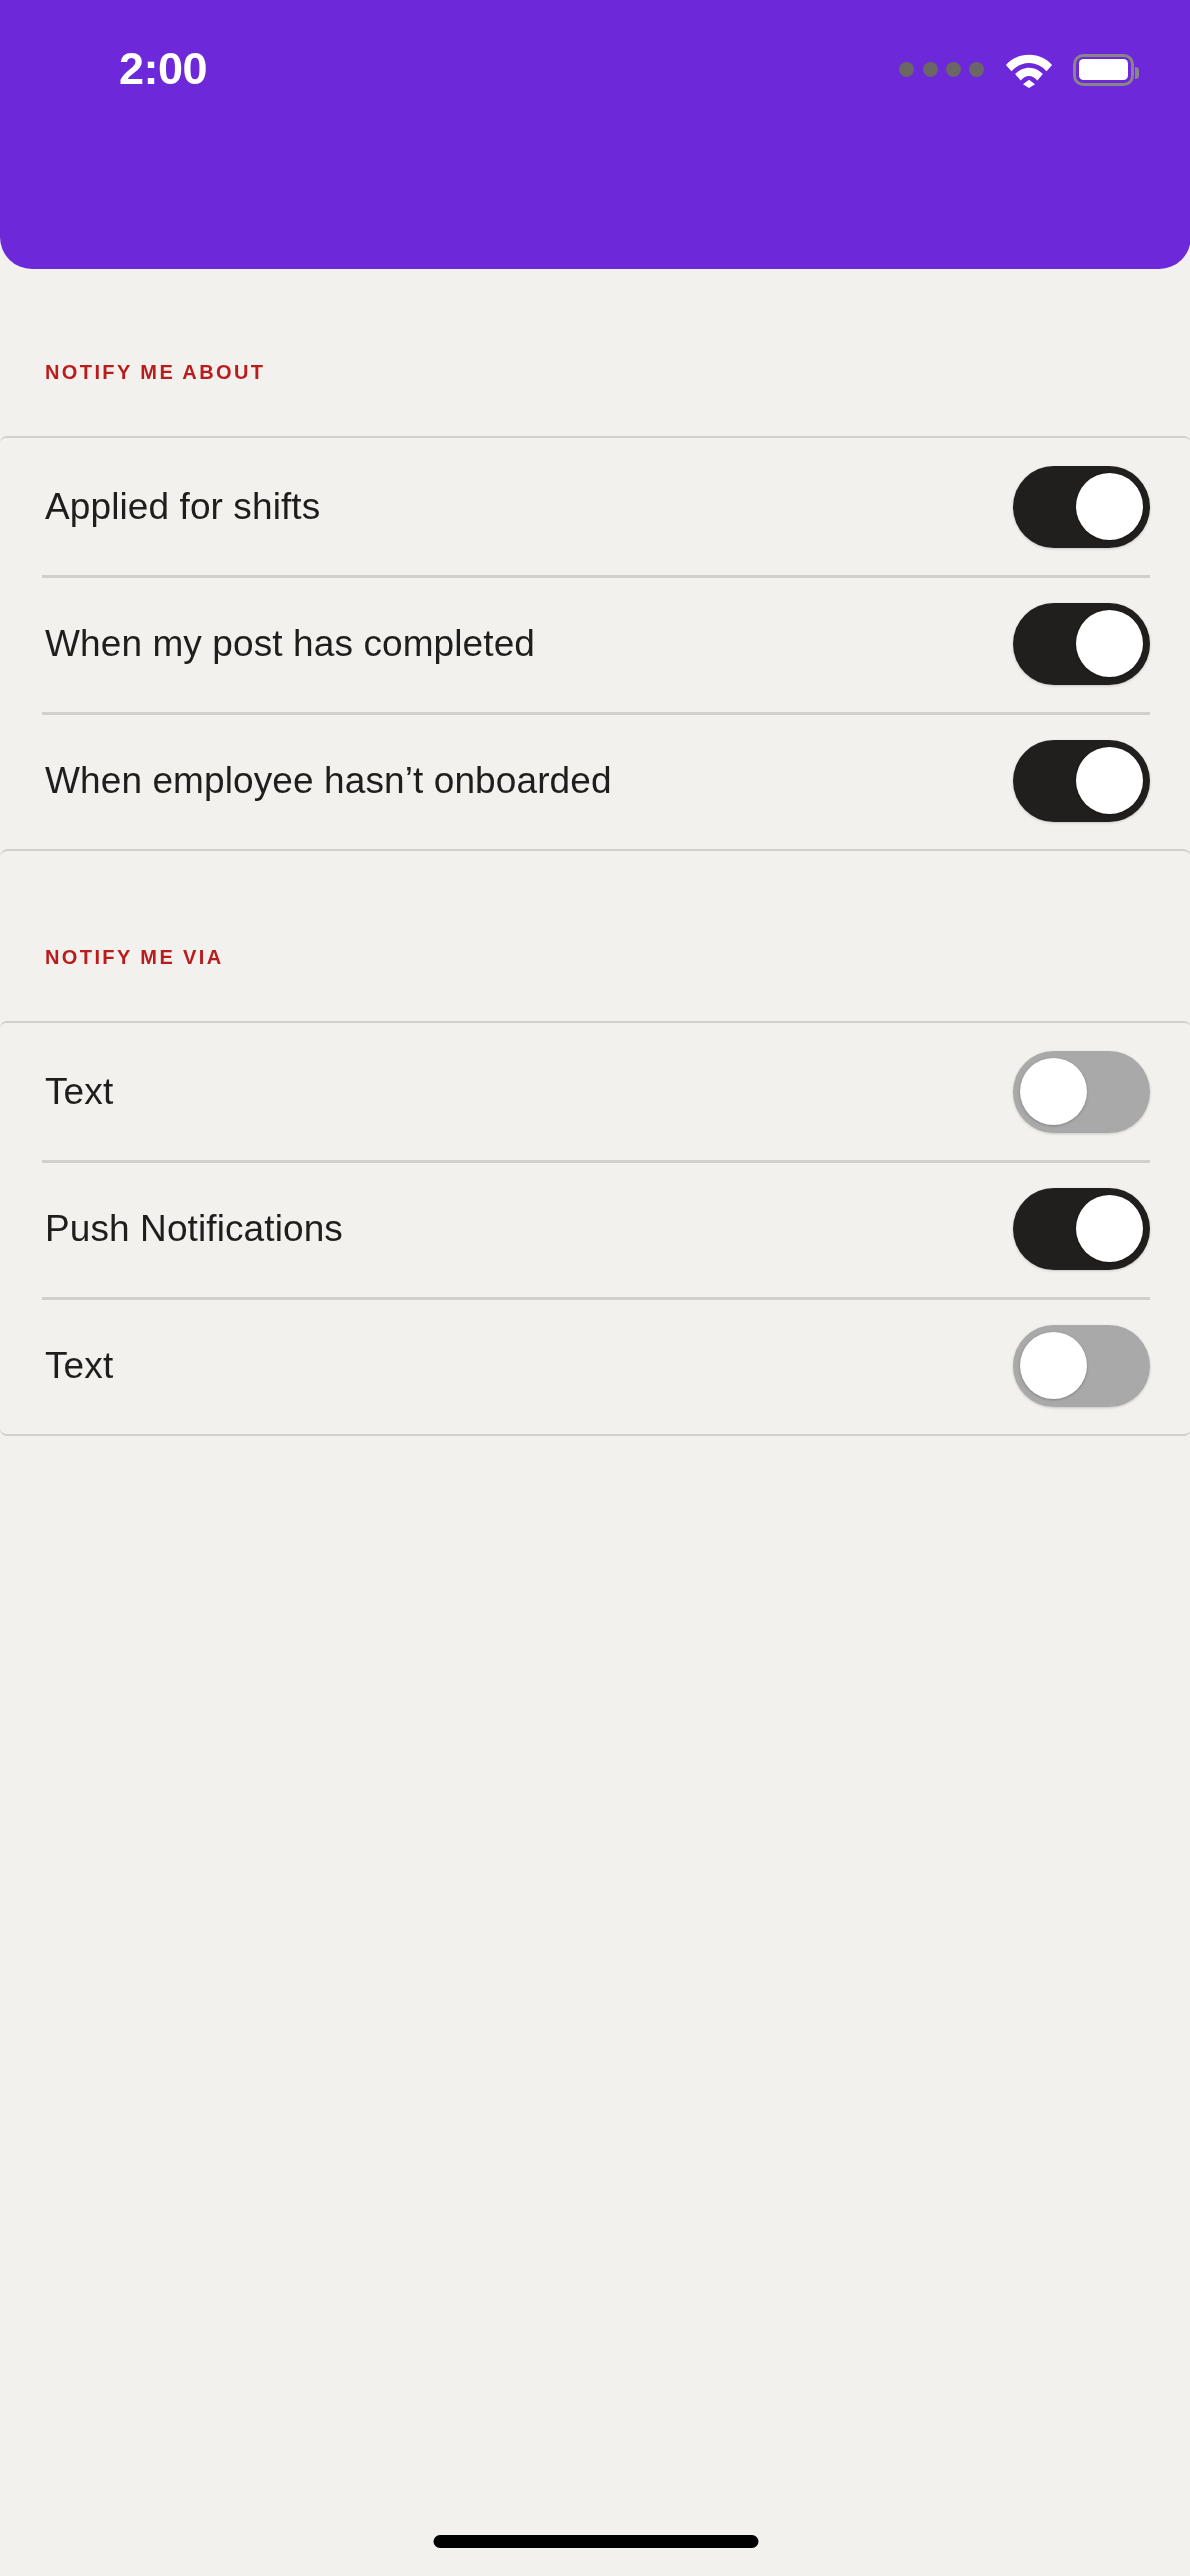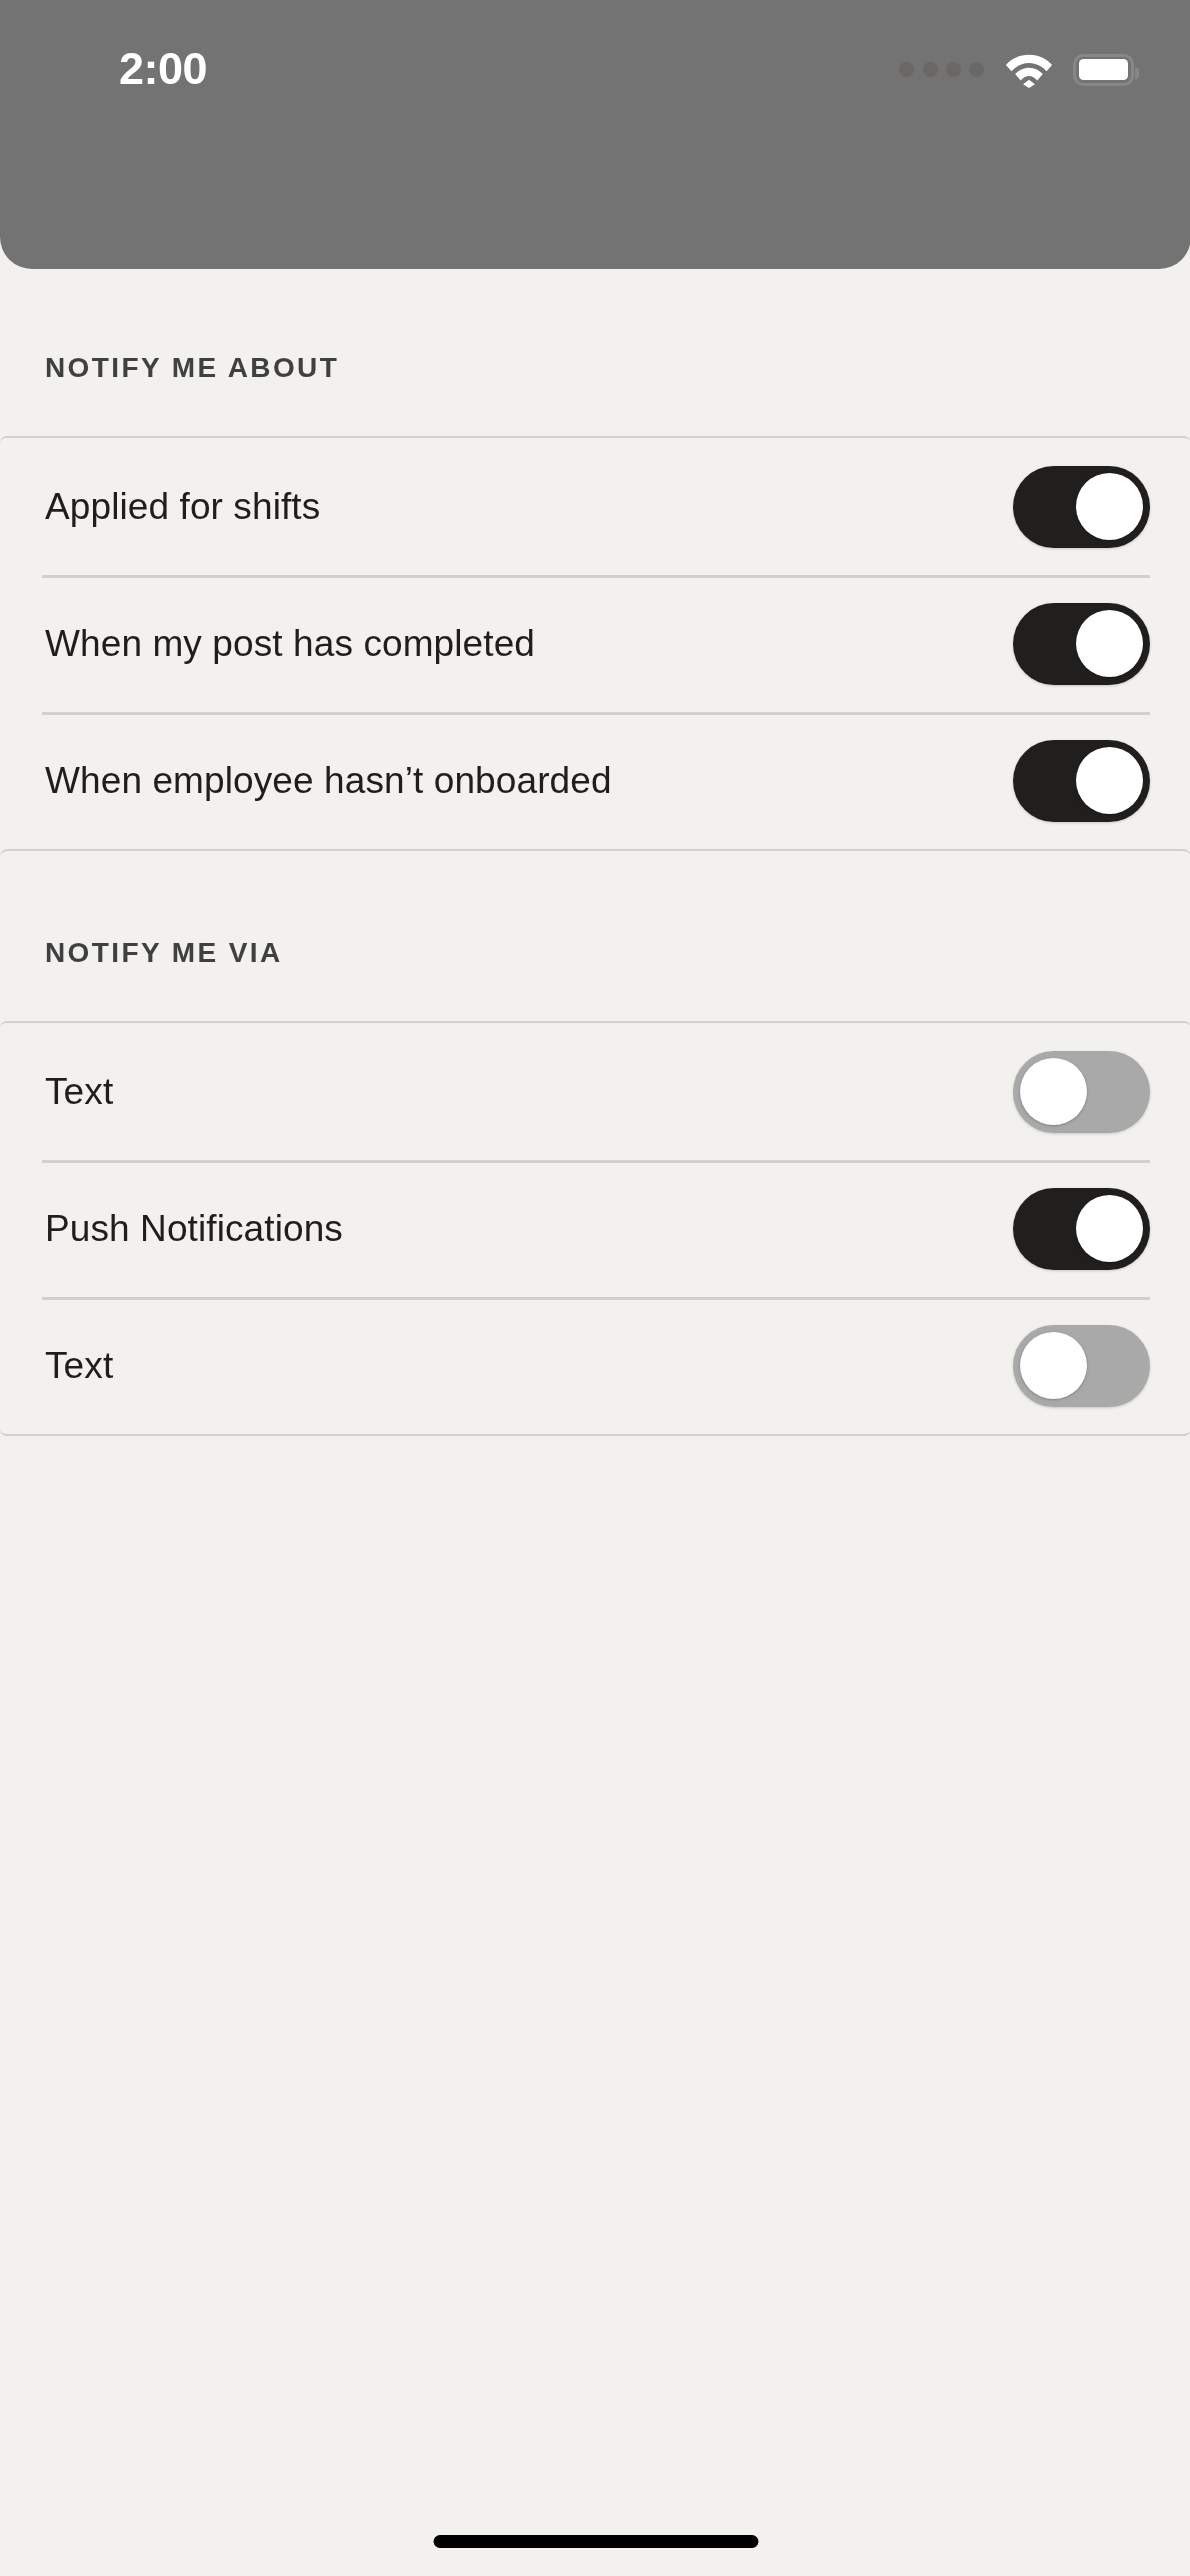"2:00" .header { background: #737373 -> #6d28d9 }
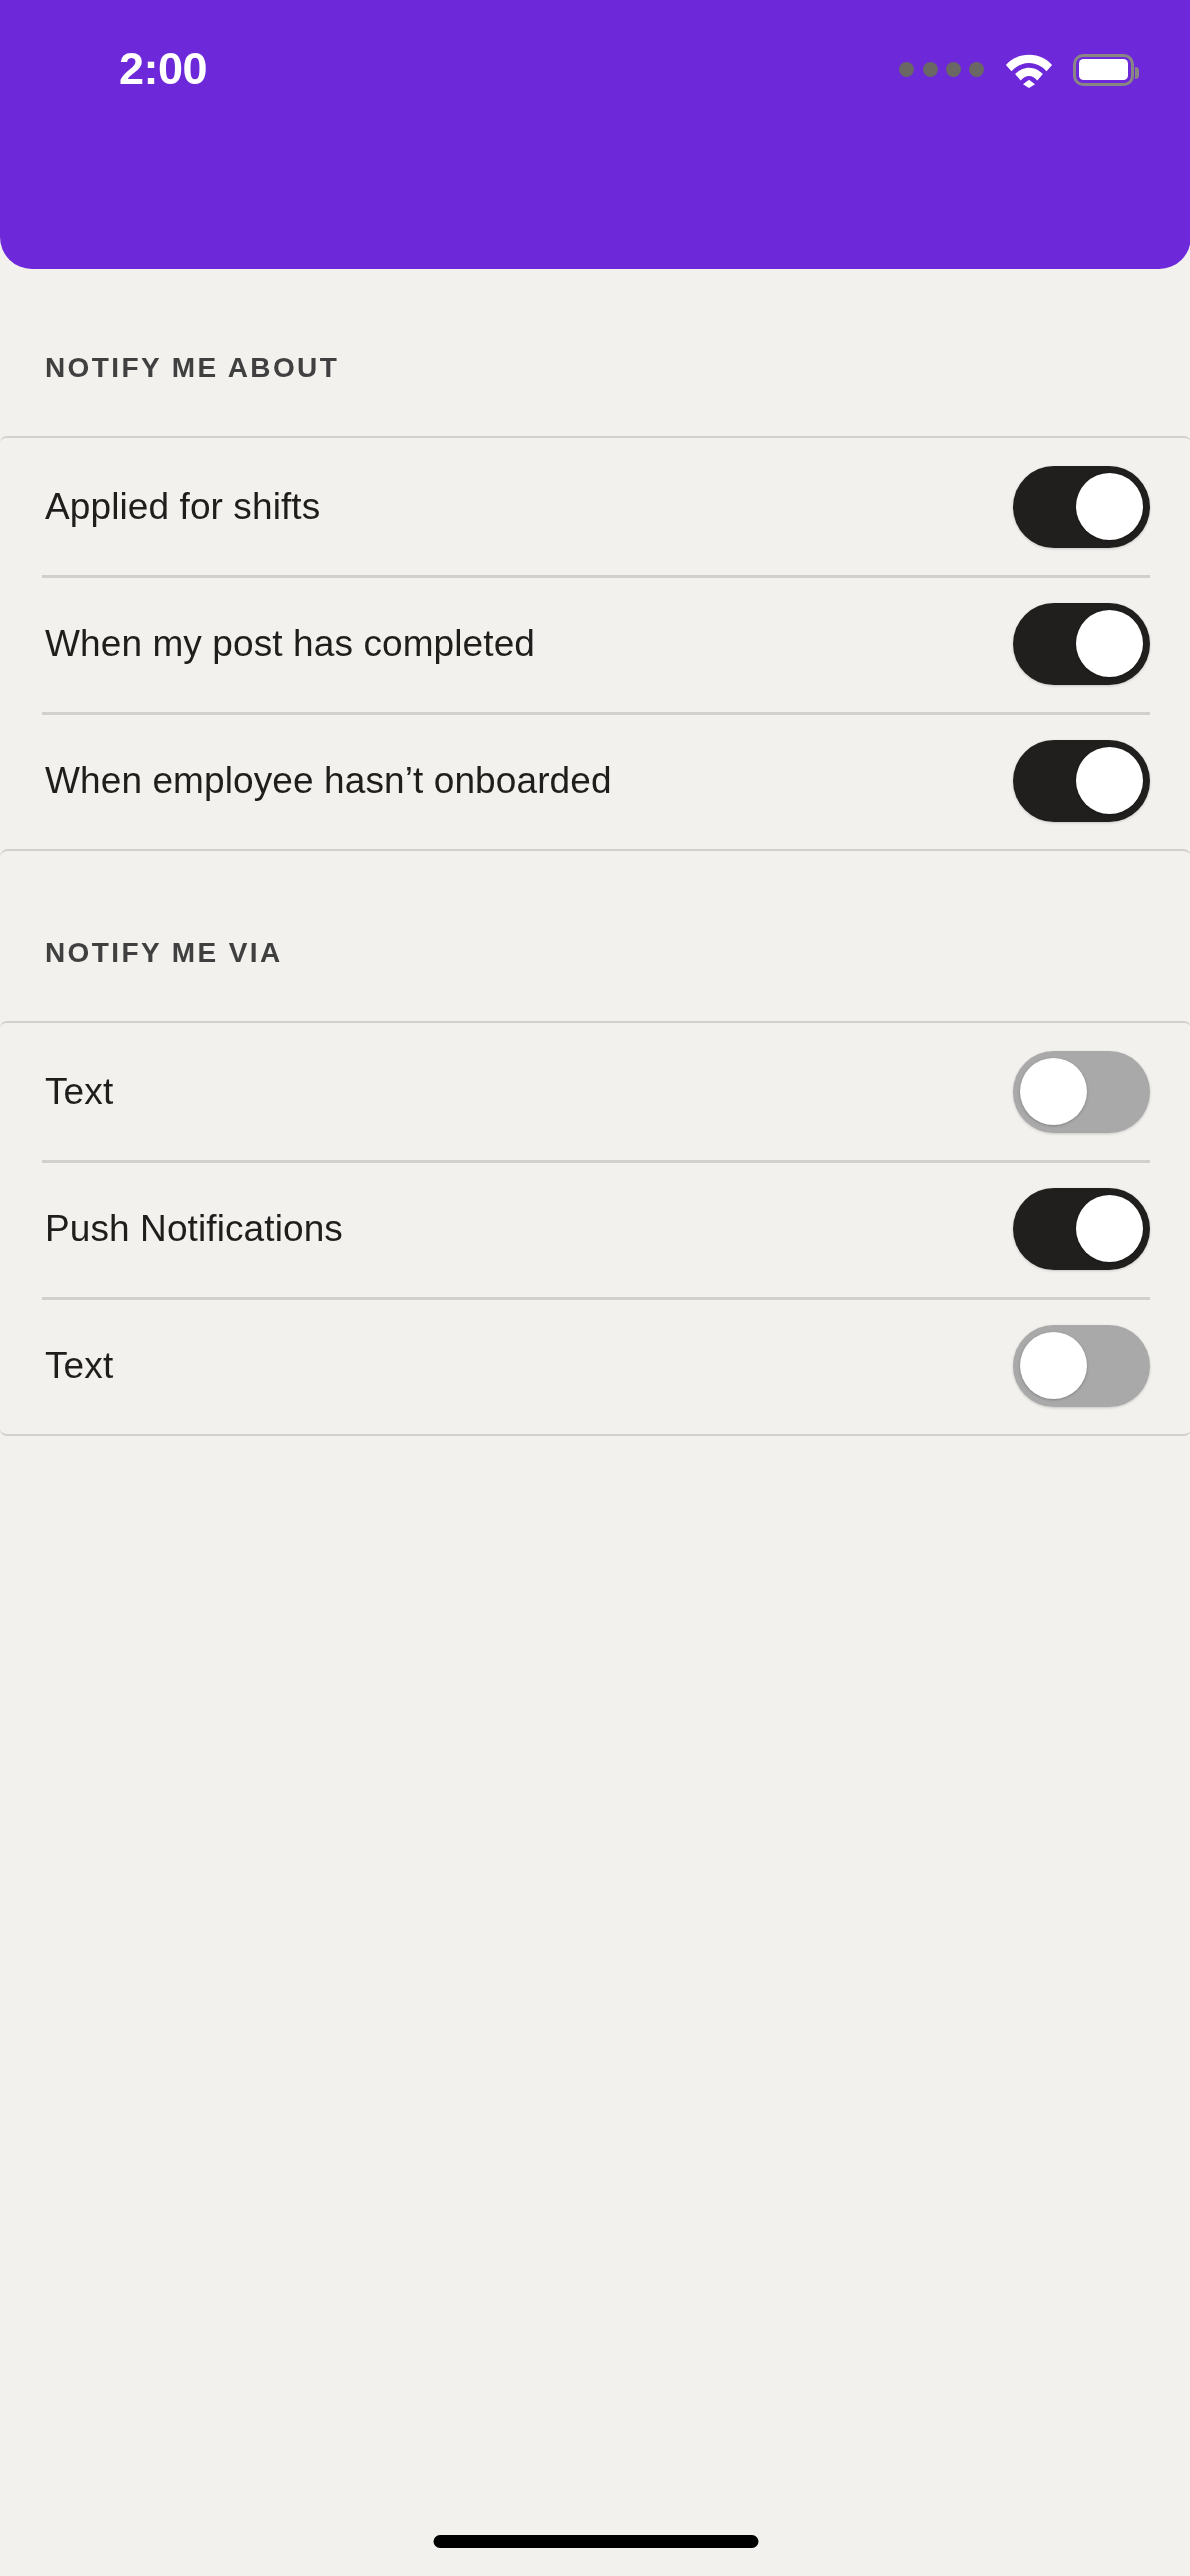"NOTIFY ME ABOUT" .section-head .label { color: #404040 -> #b91c1c; font-size: 28px -> 20px }
